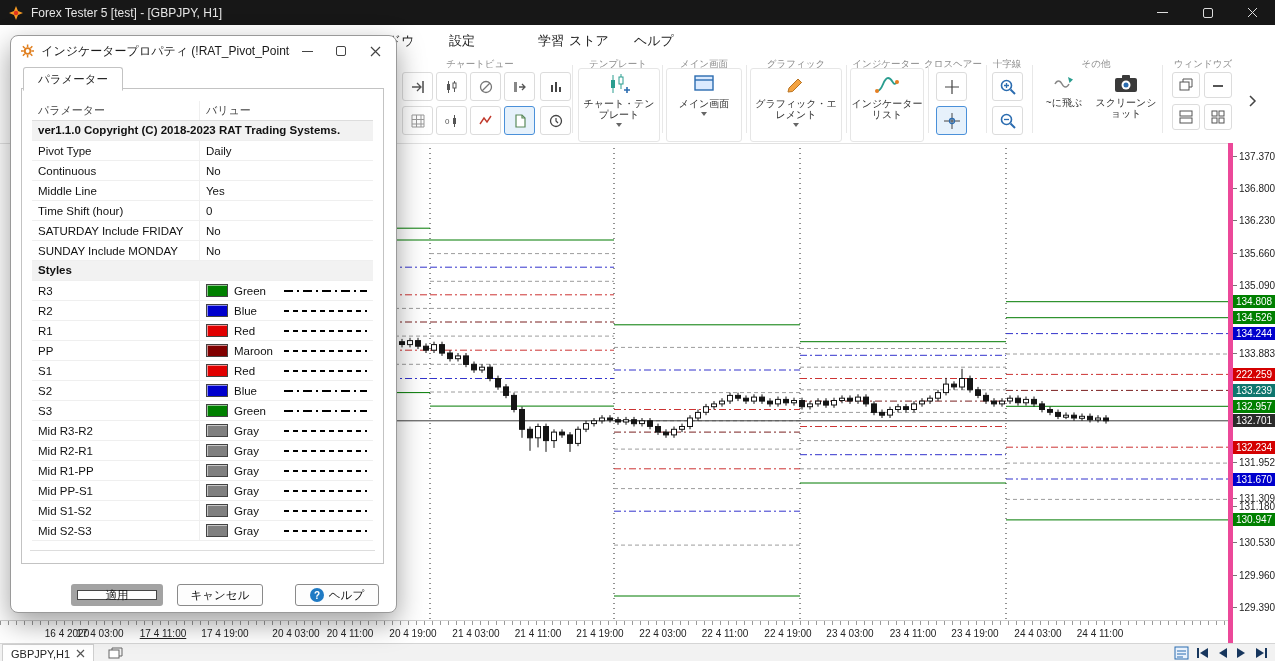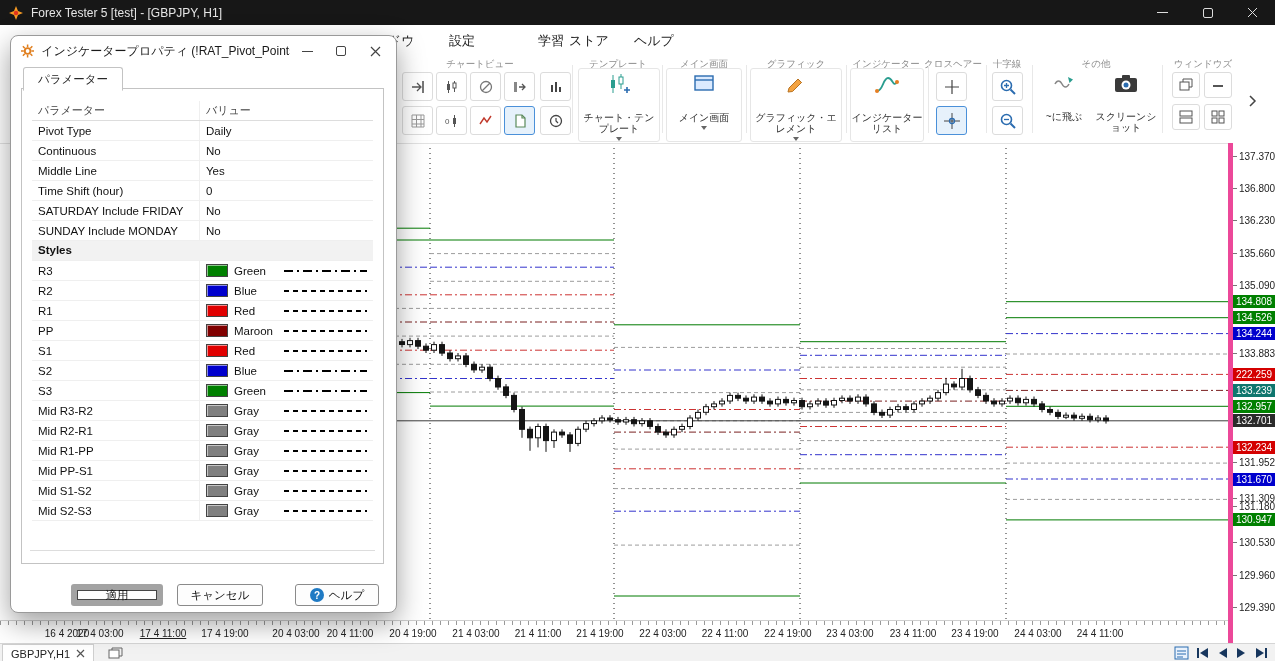"チャート・テンプレート" .bigbtn .blabel { margin-top: 17px -> 3px }
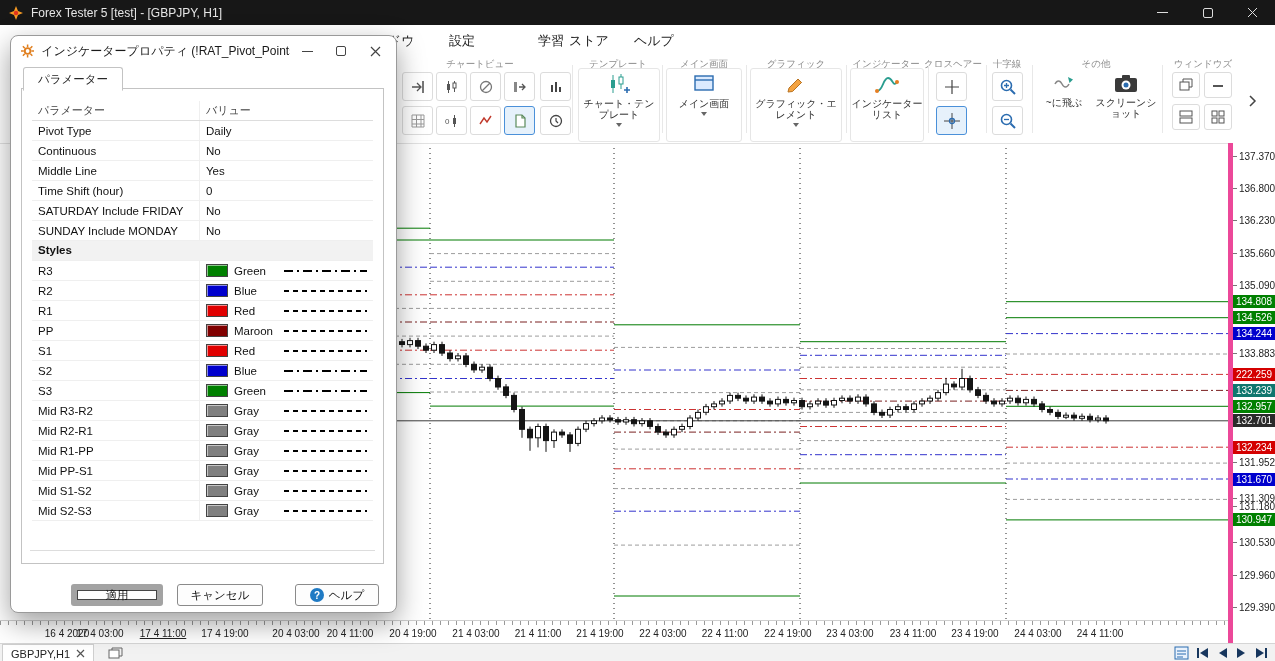"ver1.1.0 Copyright (C) 2018-2023 RAT" div.trow { html: none -> <div>ver1.1.0 Copyright (C) 2018-2023 RAT Trading Systems.</div> }
